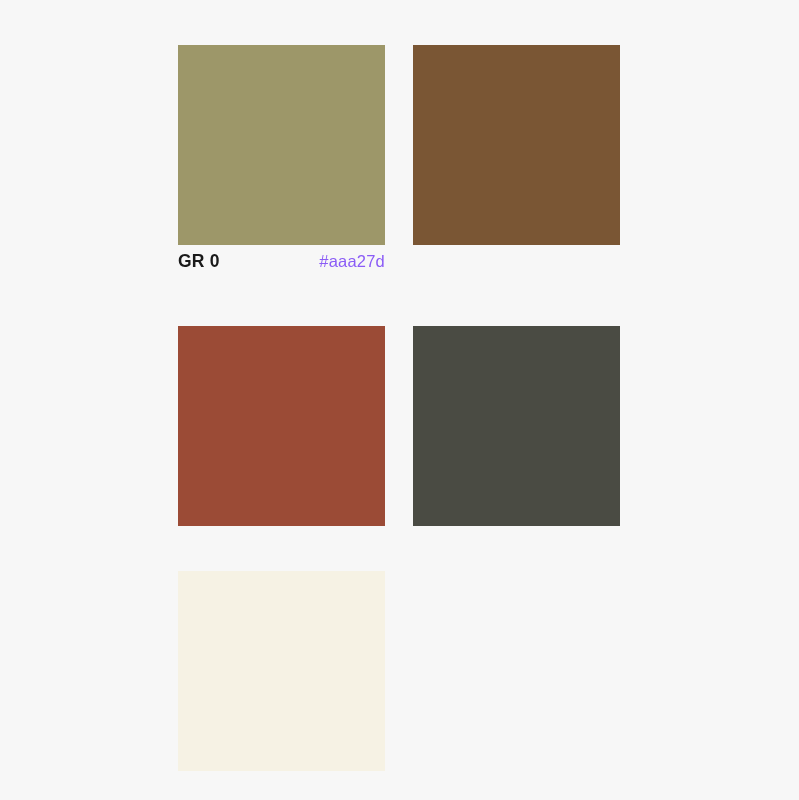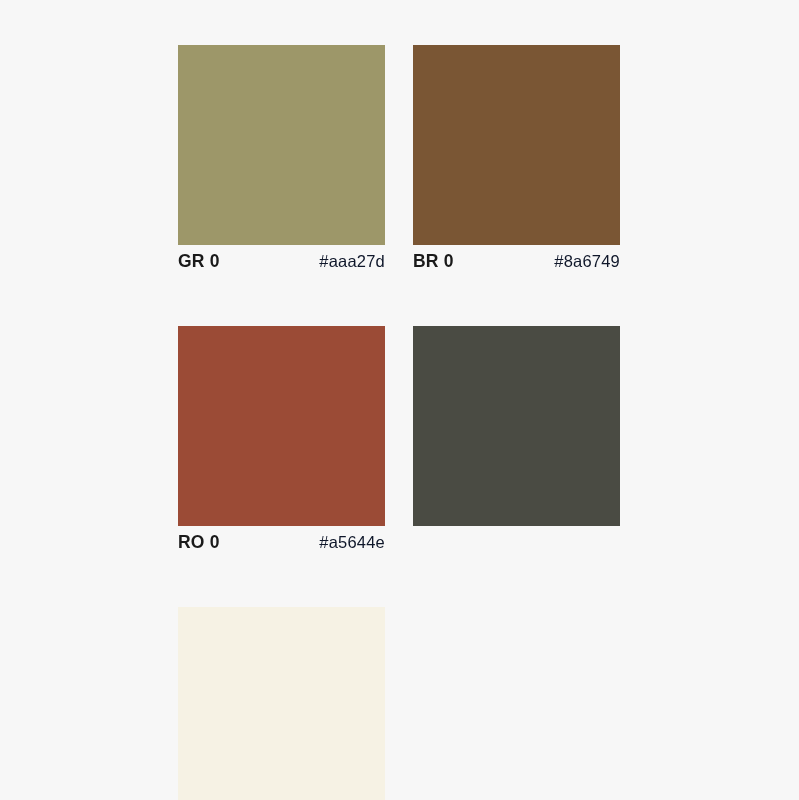"#aaa27d" .swatch-hex { color: #0f172a -> #8b5cf6 }
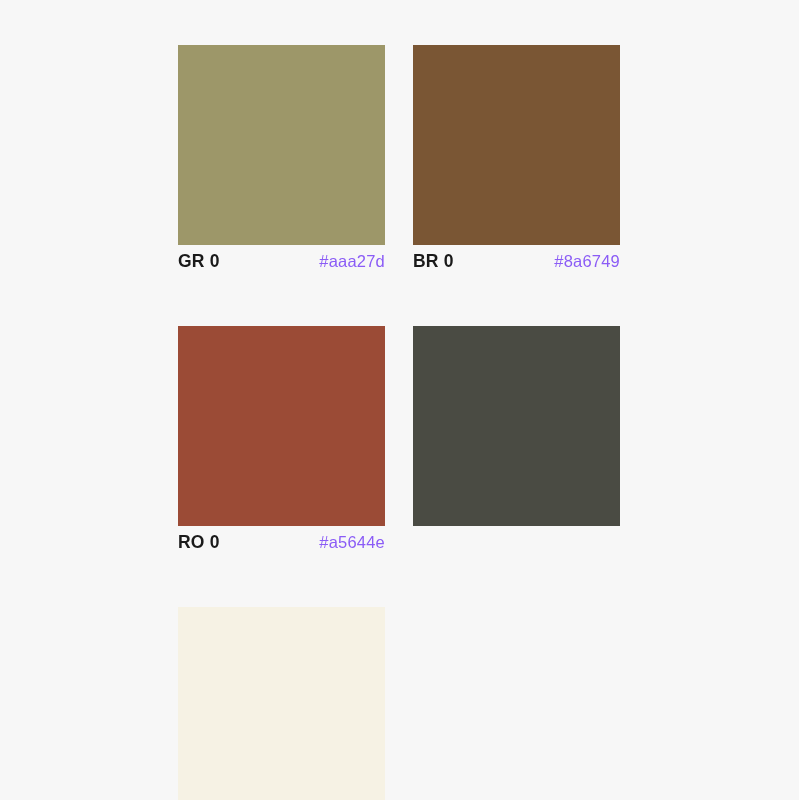"BR 0" div.swatch-caption { html: <div> <span>BR 0</span> <span>#8a6749</span> </div> -> none }
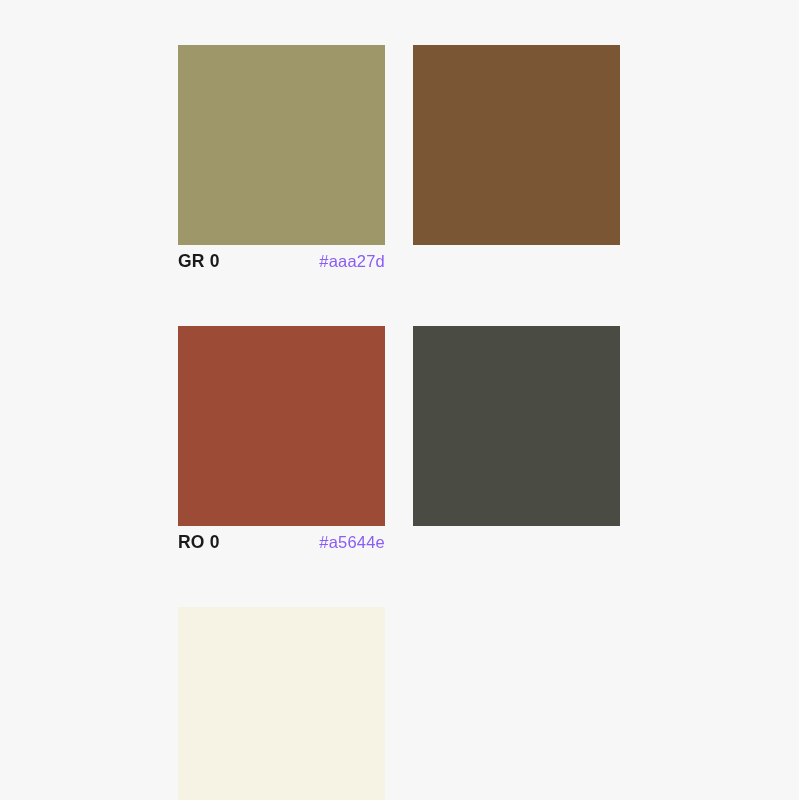"RO 0" div.swatch-caption { html: <div> <span>RO 0</span> <span>#a5644e</span> </div> -> none }
